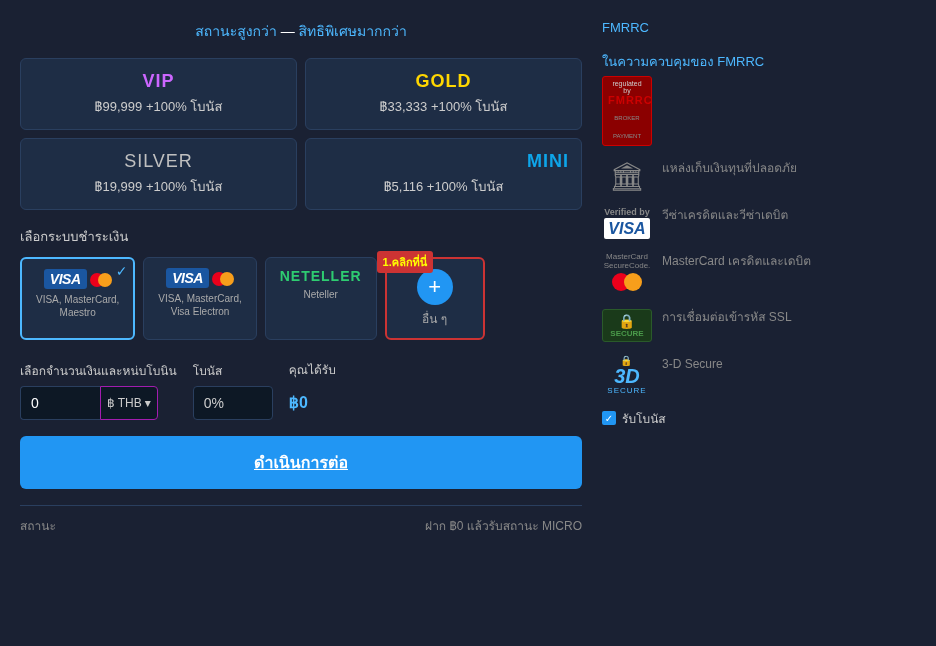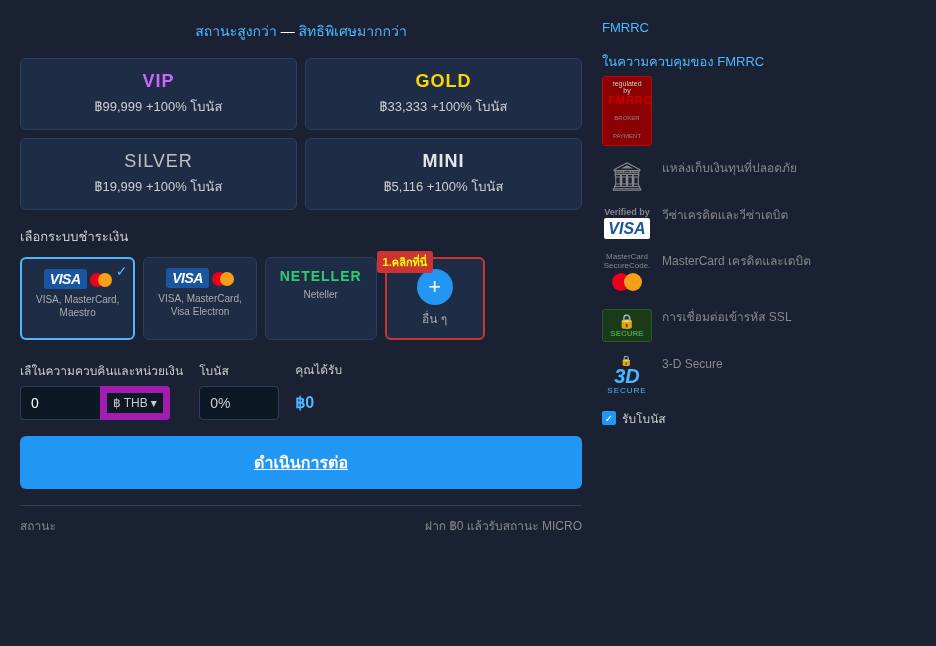"MINI" .tier-name-mini { color: #e5e5e5 -> #0ea5e9; text-align: none -> right }
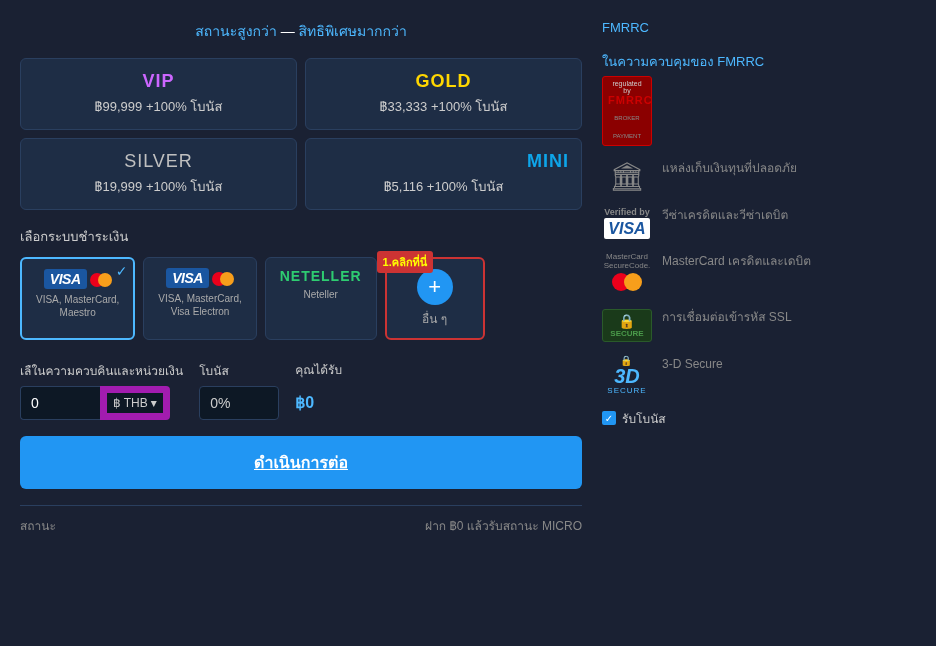"เลืในความควบคินและหน่วยเงิน" div.field-label { text: เลืในความควบคินและหน่วยเงิน -> เลือกจำนวนเงินและหน่บโบนิน }
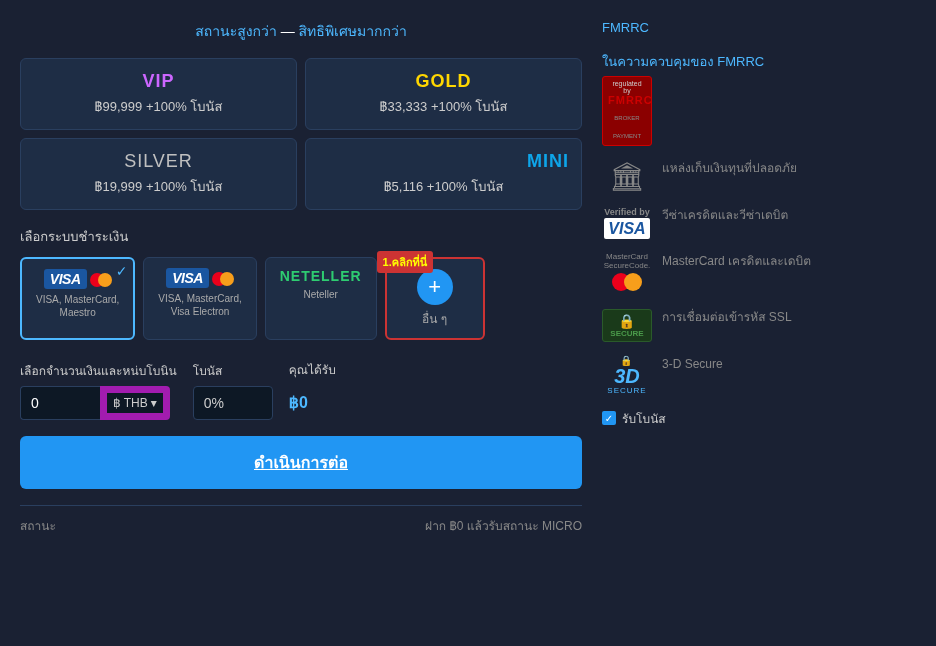"฿ THB" .currency-select { border: 7px solid #a21caf -> 1px solid #a21caf }
